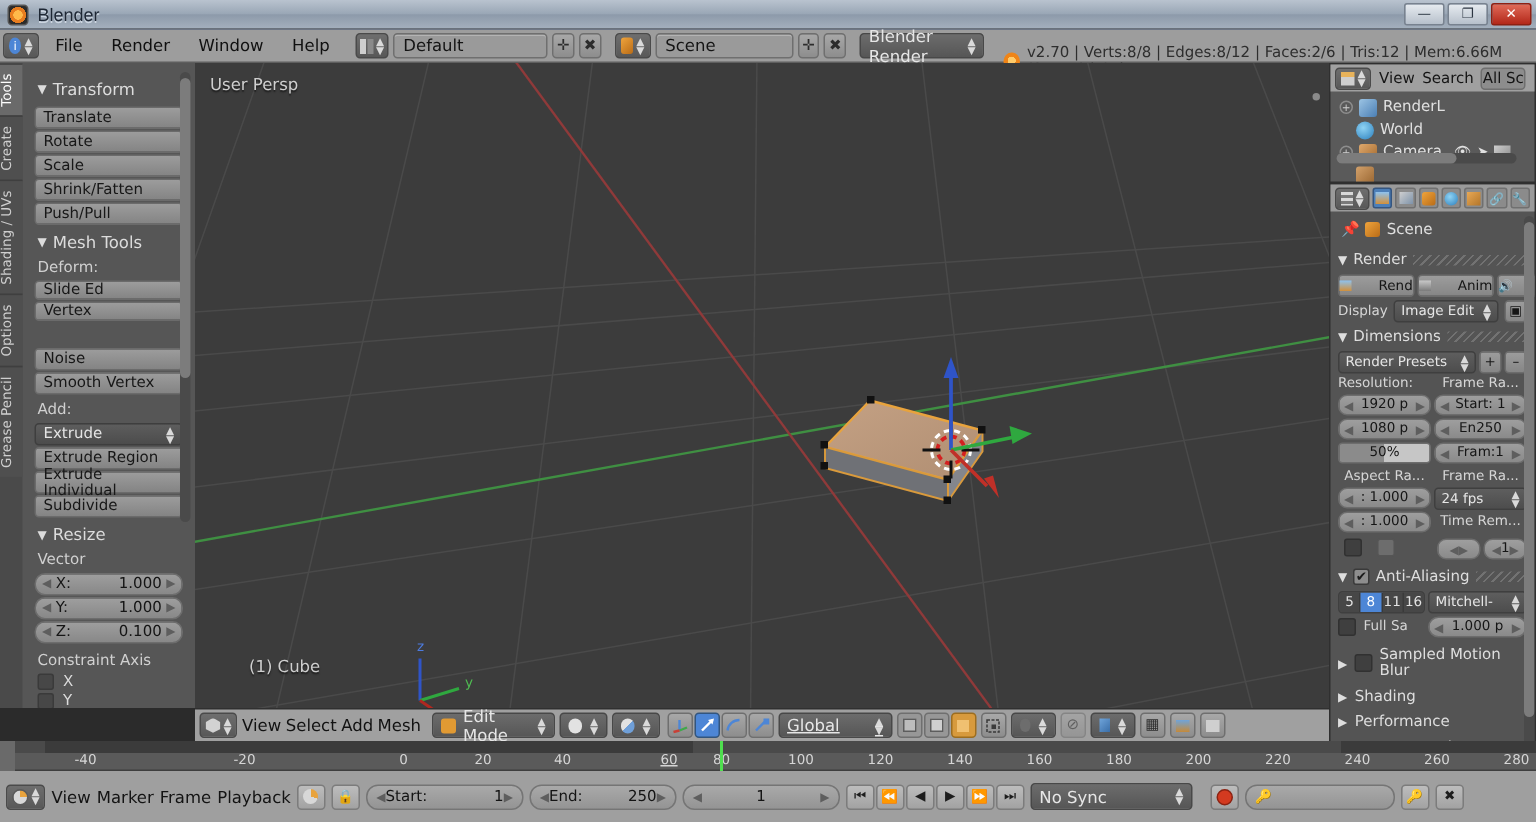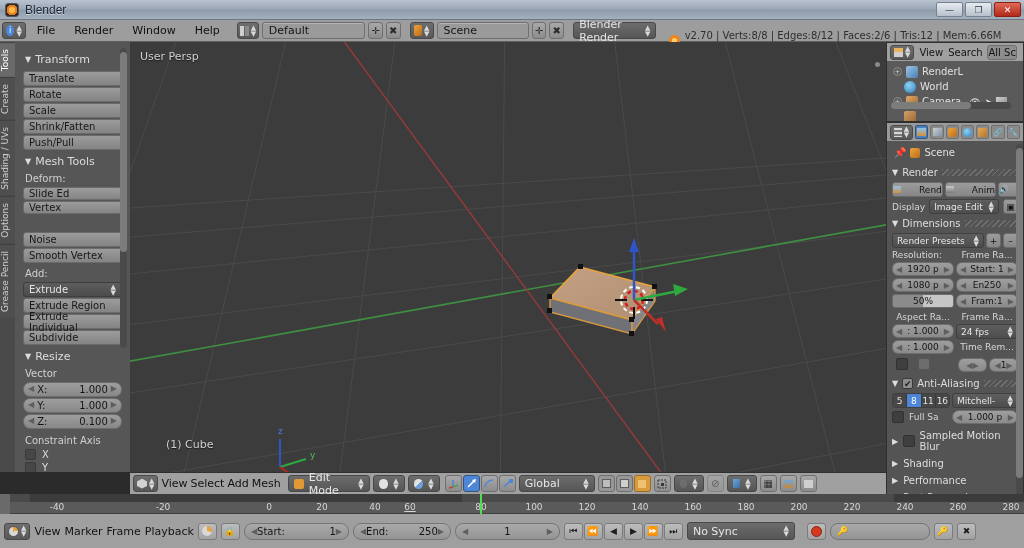"Global" div.dropdown { text-decoration: none -> underline }
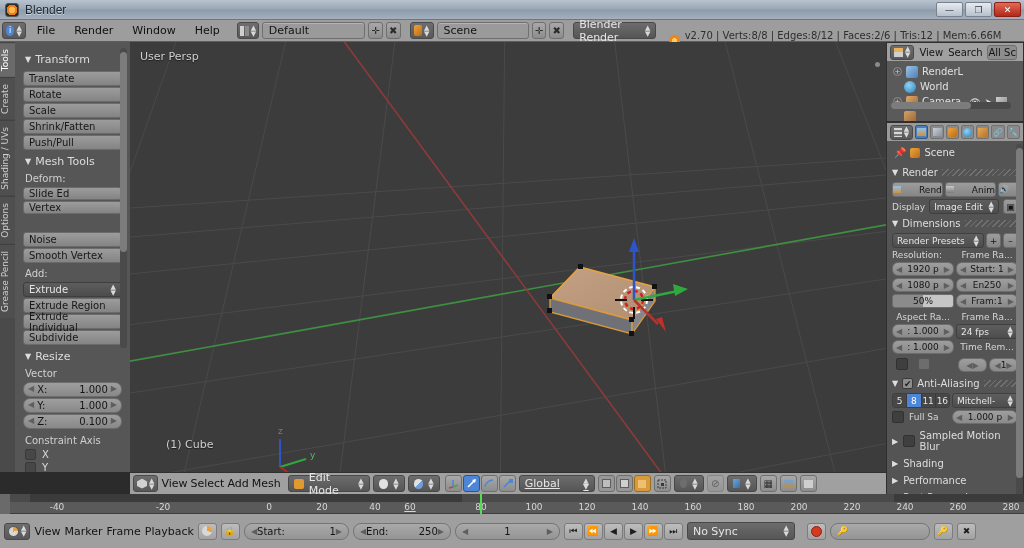"60" div.tl-tick { left: 400px -> 436px }
